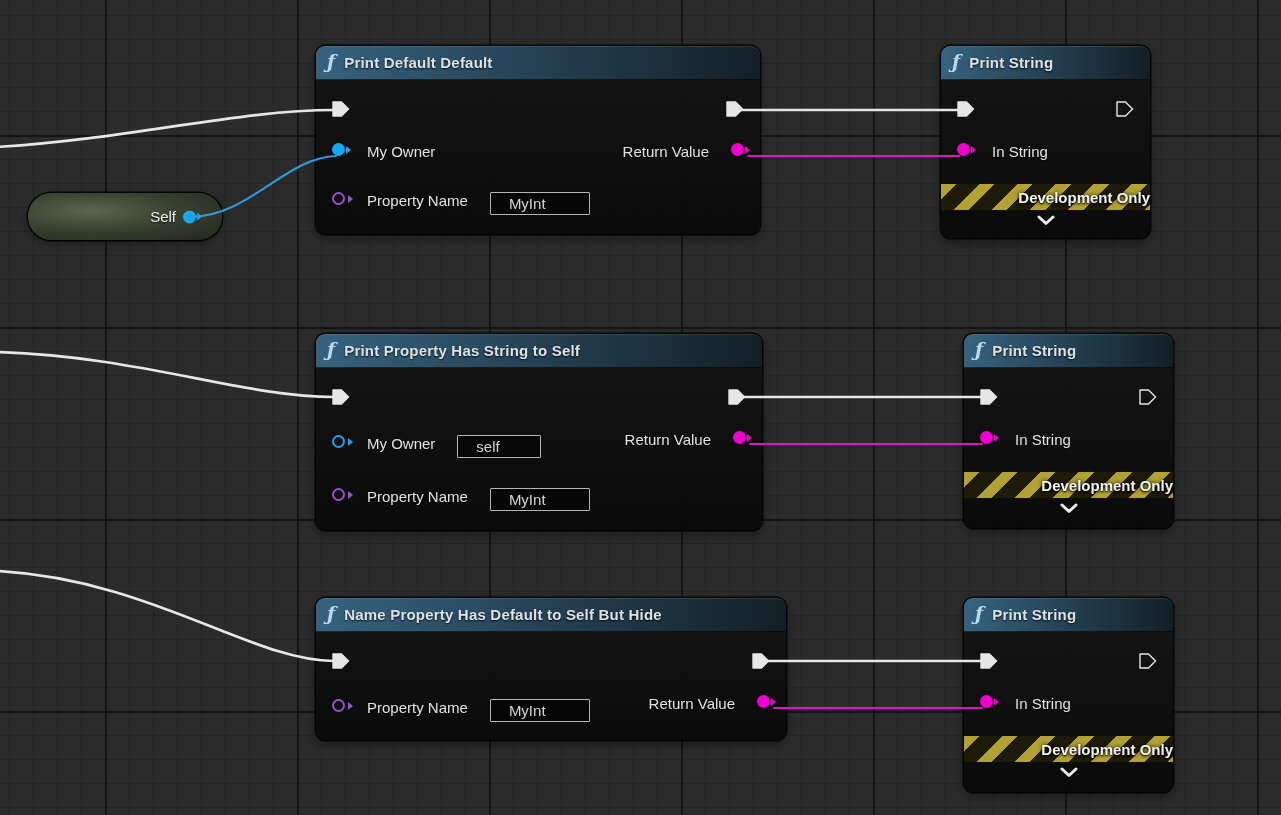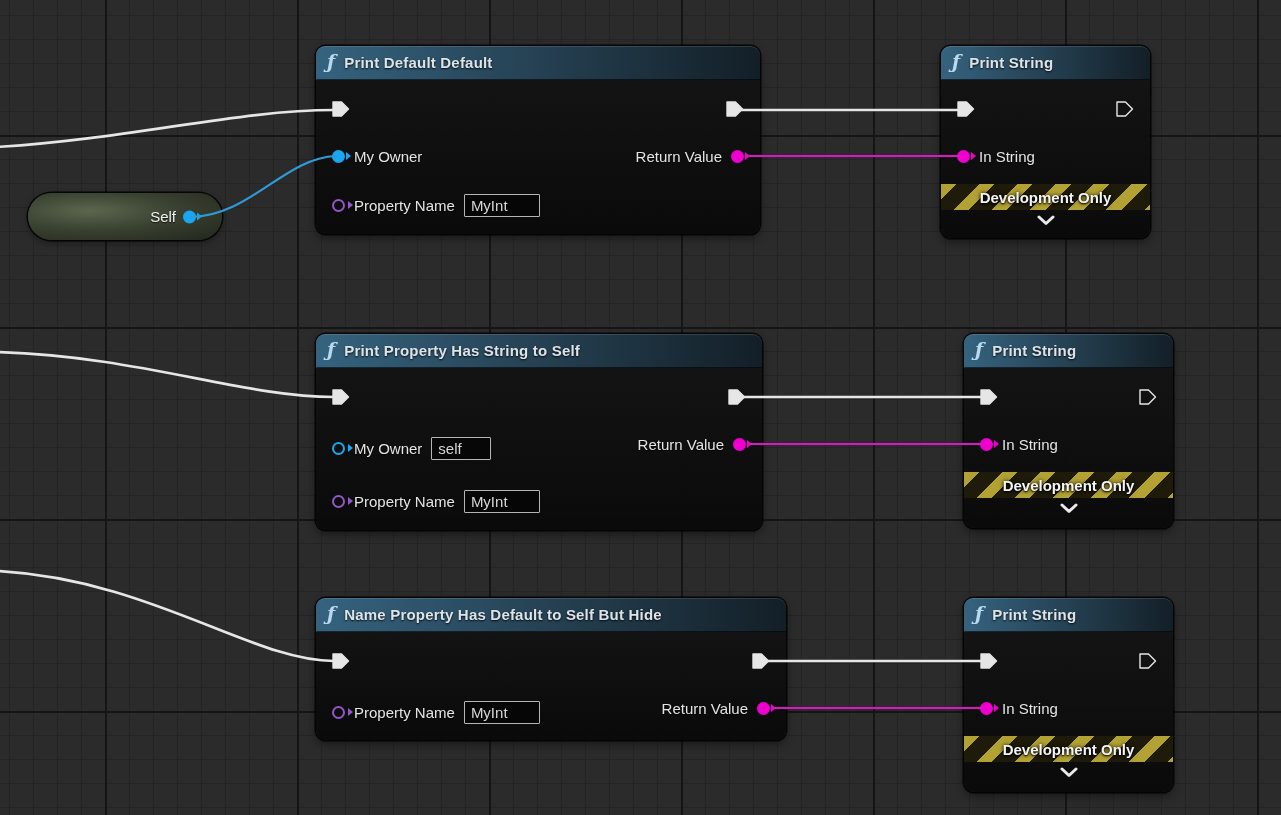"My Owner" .row { align-items: center -> none; gap: 9px -> 22px }
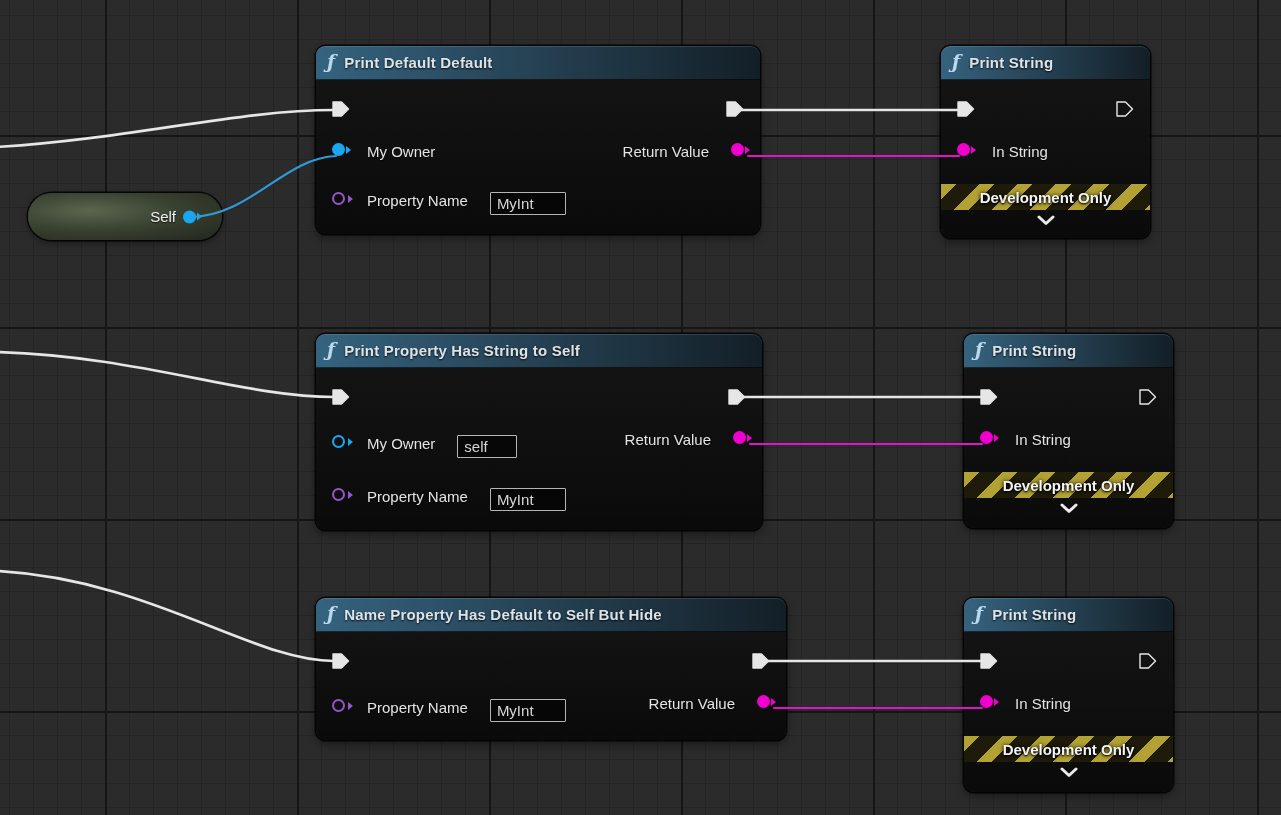"MyInt" .pin-input { padding: 0 6px -> 0 18px }
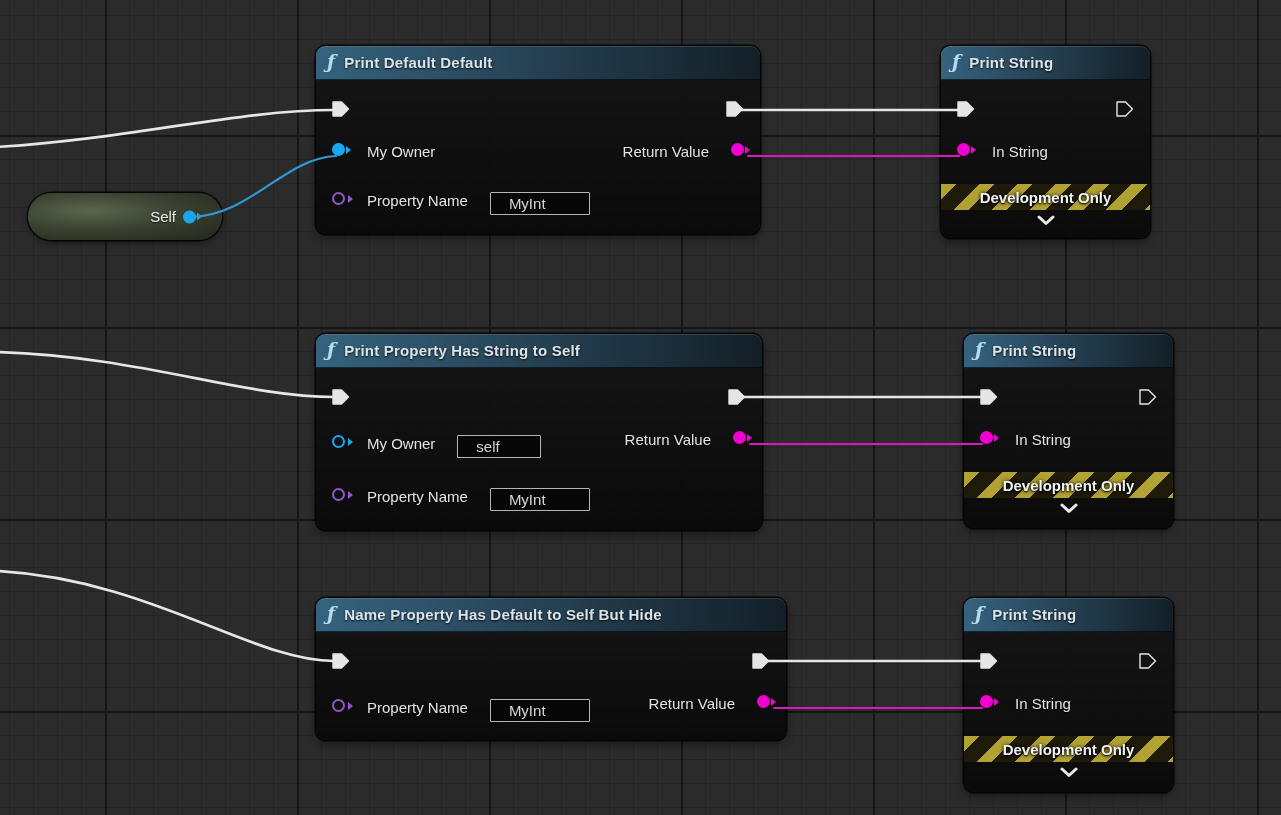"Development Only" .banner { justify-content: center -> flex-end }
